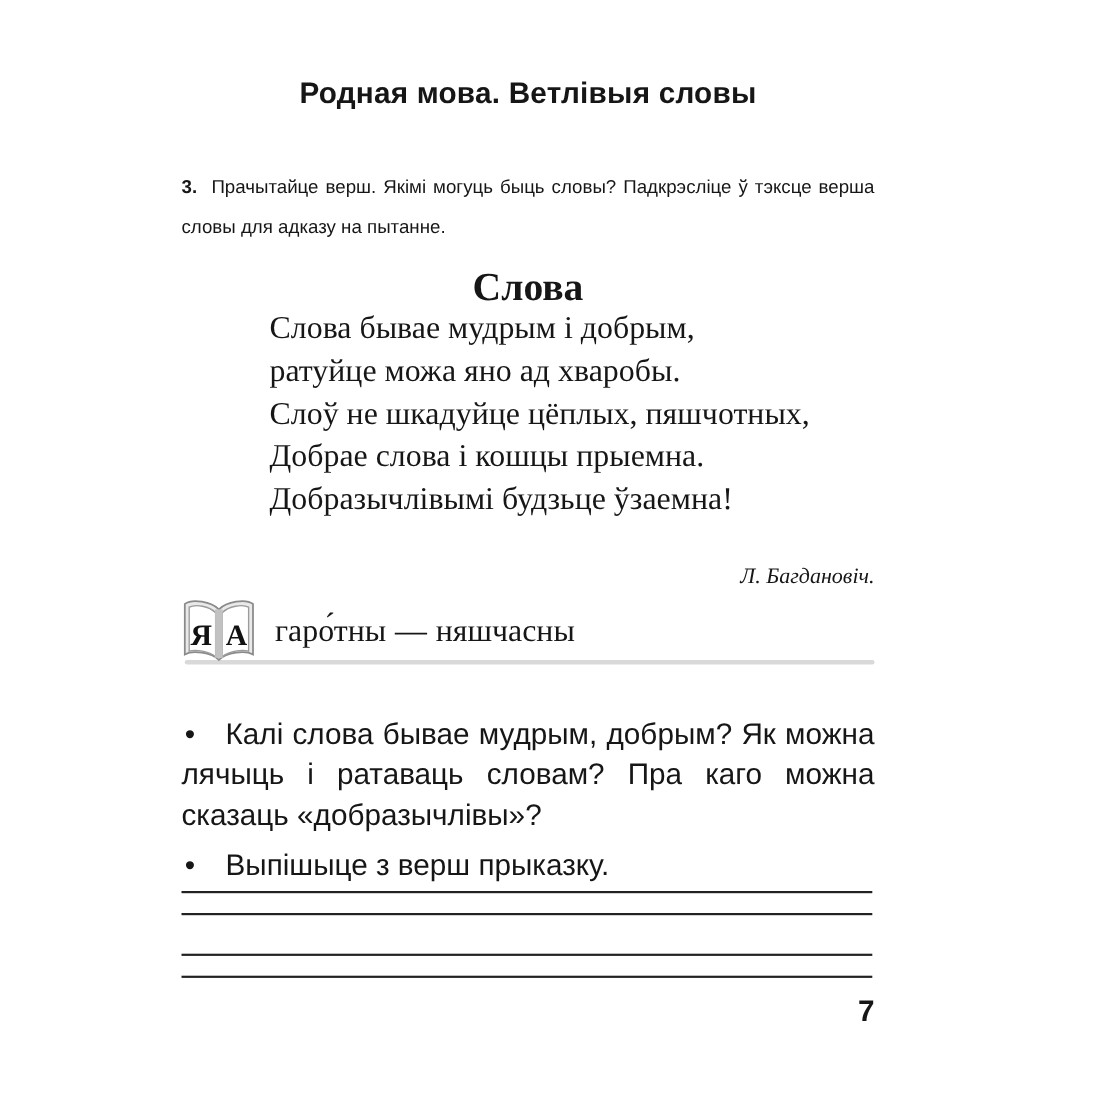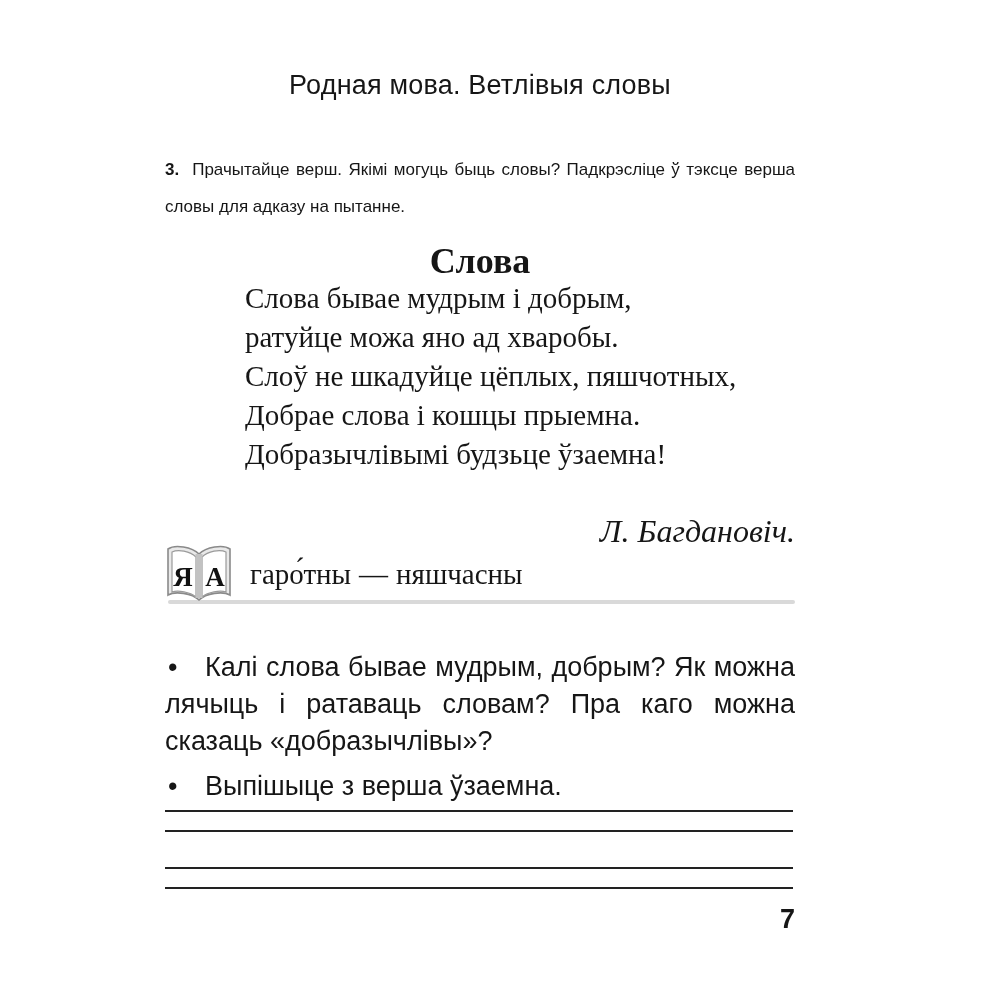"Родная мова. Ветлівыя словы" .lesson-title { font-weight: normal -> bold }
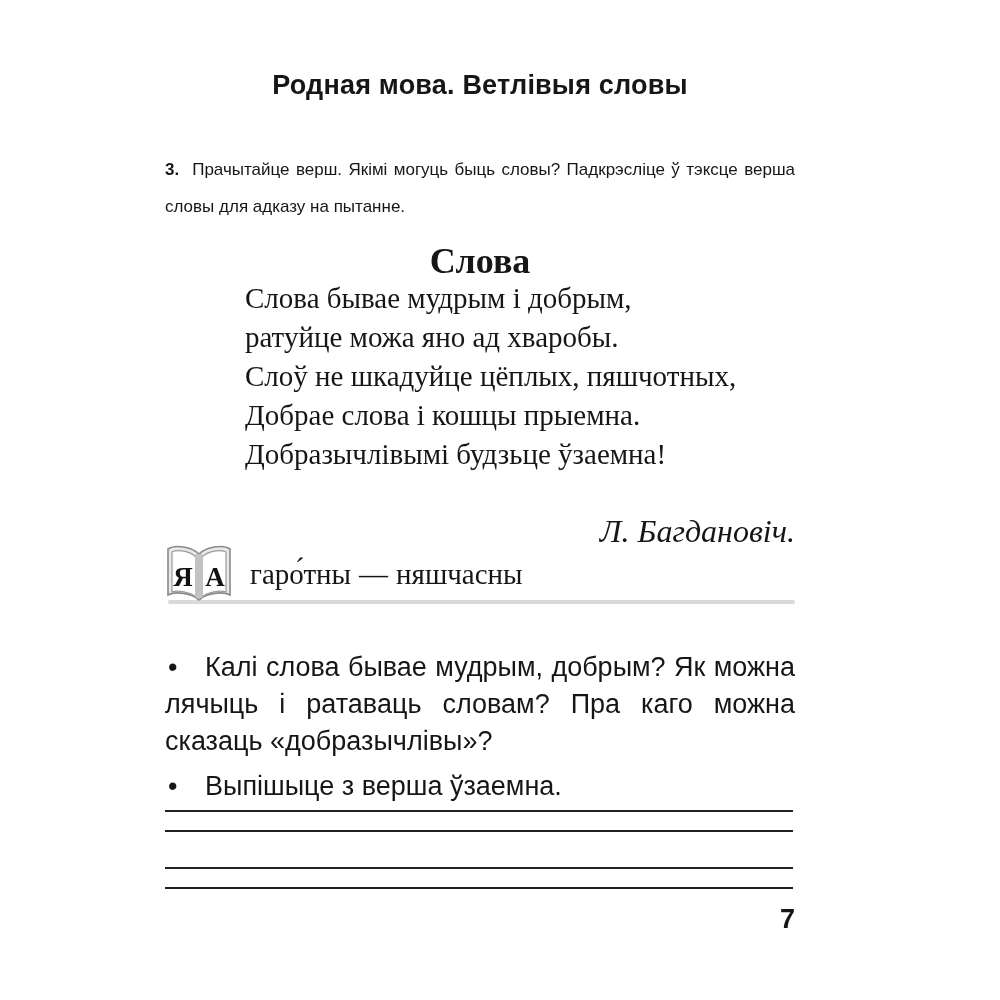"Л. Багдановіч." .poem-author { font-size: 32px -> 20px }
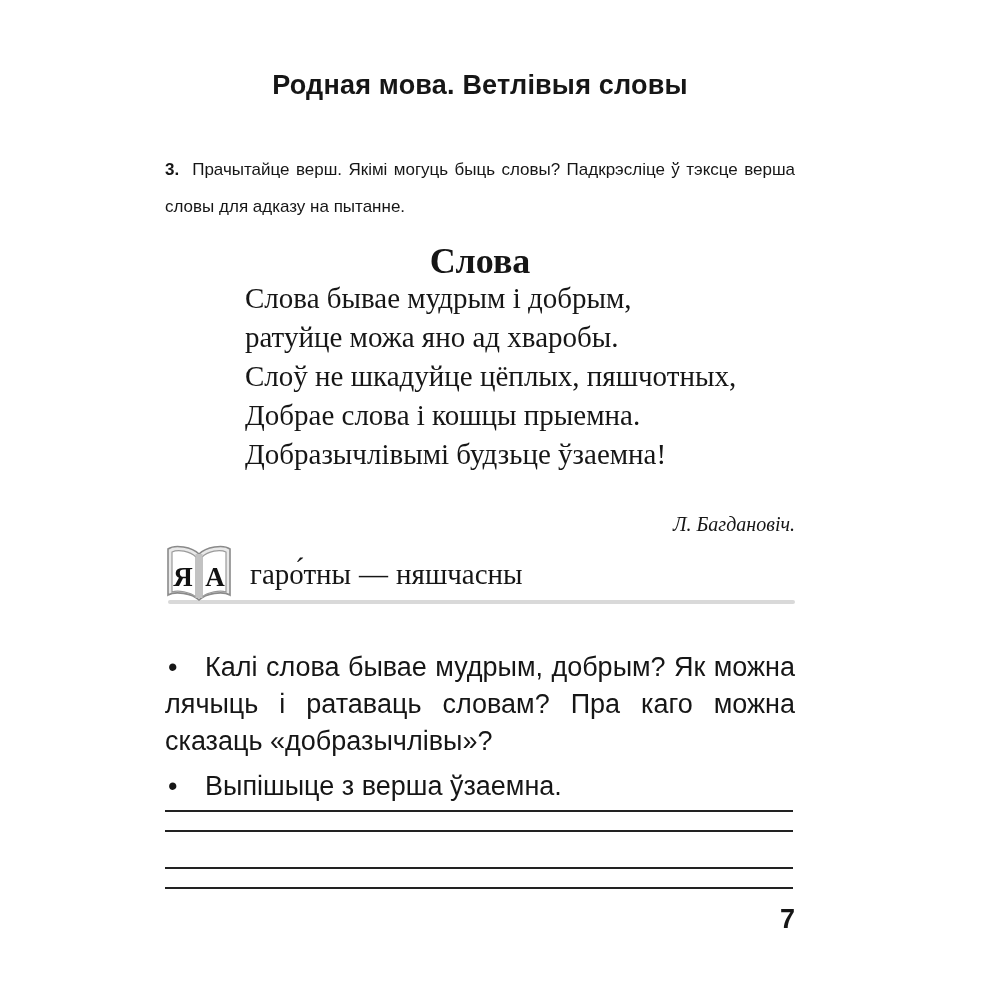"Выпішыце з верша ўзаемна." span { text: верша ўзаемна -> верш прыказку }
